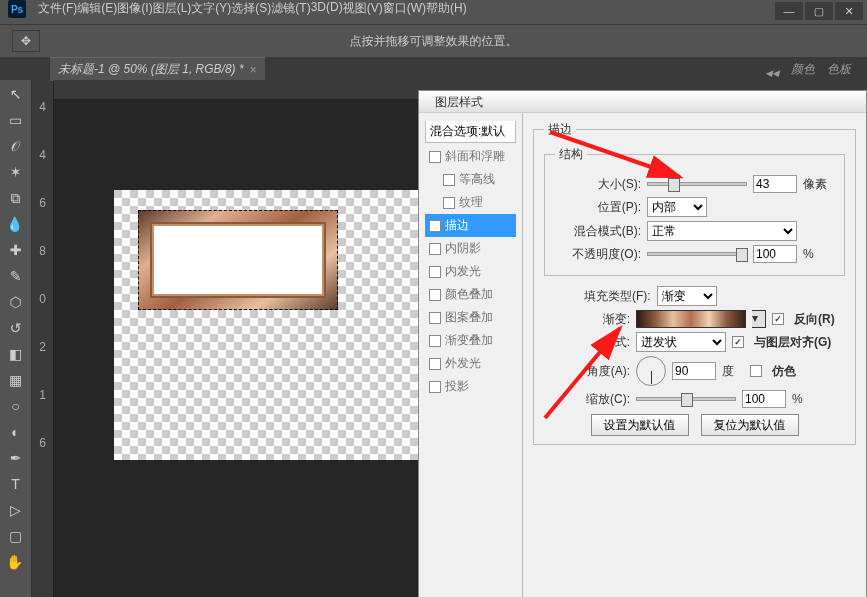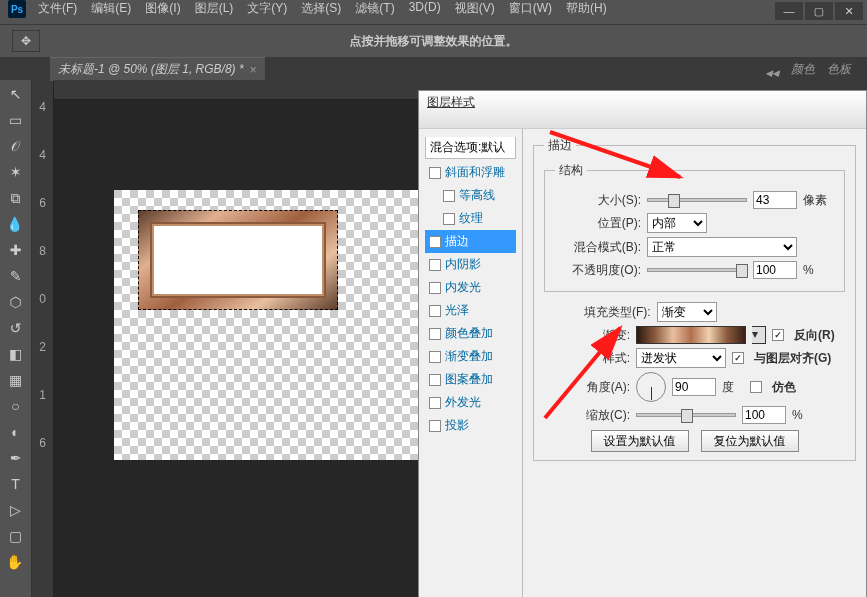"文件(F)" .menubar { gap: 14px -> 0 }
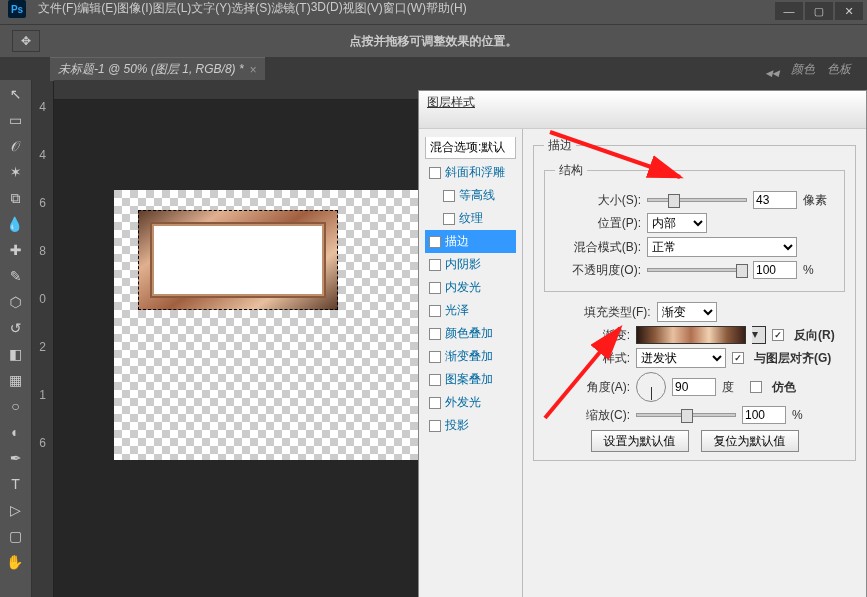"点按并拖移可调整效果的位置。" .options-bar .hint { font-weight: bold -> none }
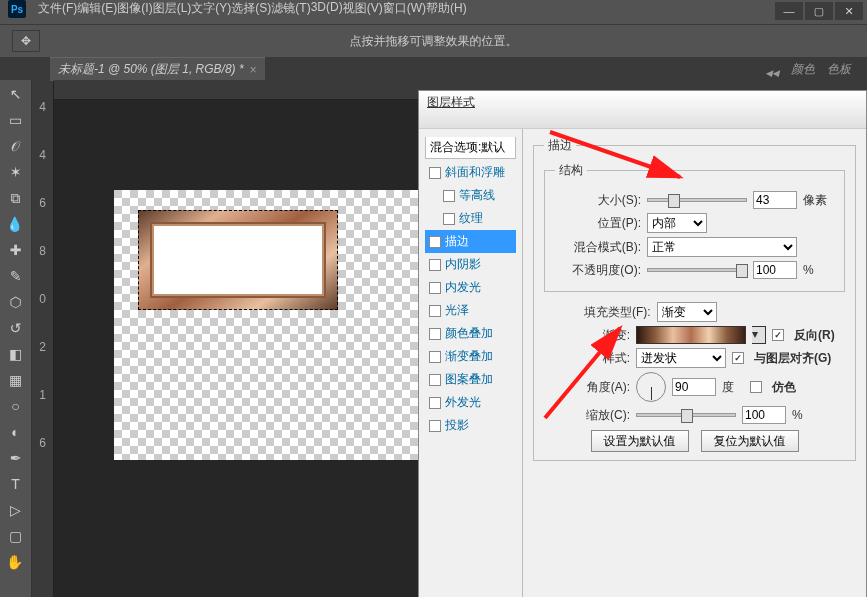"图层样式" .dialog-title { height: 38px -> 22px; padding: 3px 8px -> 3px 16px; text-decoration: underline -> none }
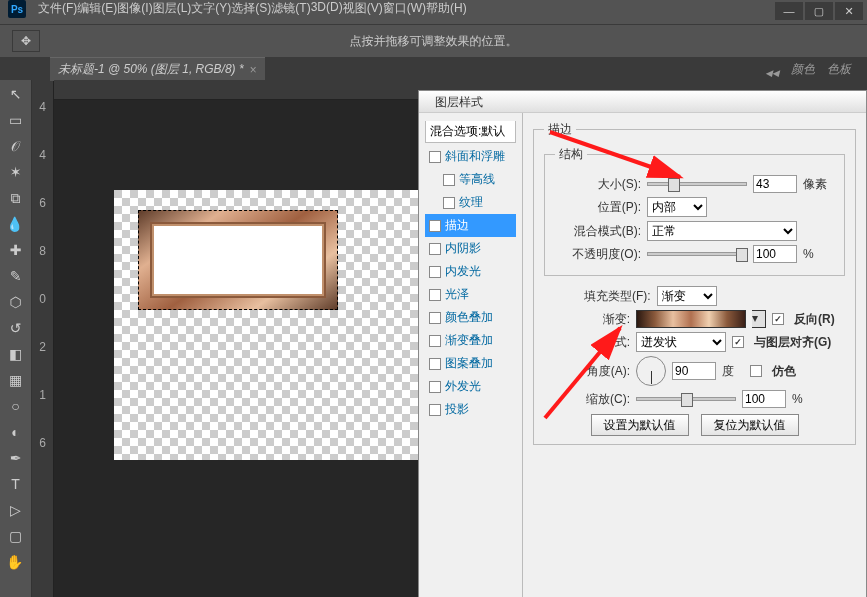"斜面和浮雕" .style-item { color: #0369a1 -> #737373 }
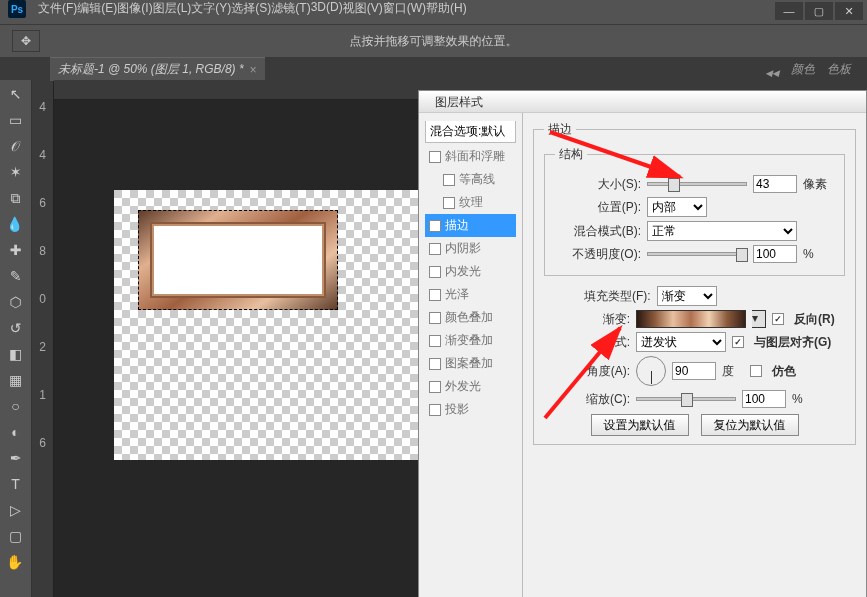"光泽" div.style-item { html: <div> <span></span> <span>光泽</span> </div> -> none }
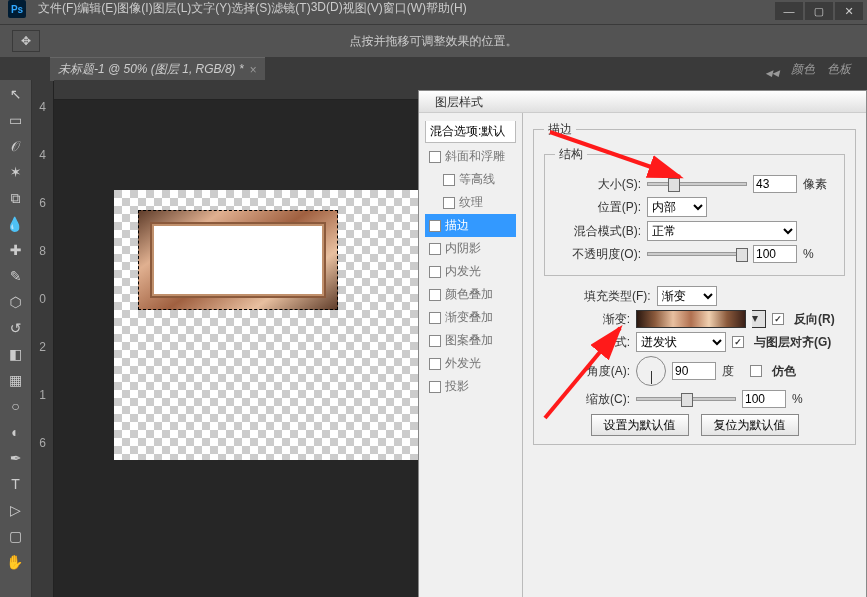"渐变叠加" div.style-item { order: before "图案叠加" -> after "图案叠加" }
